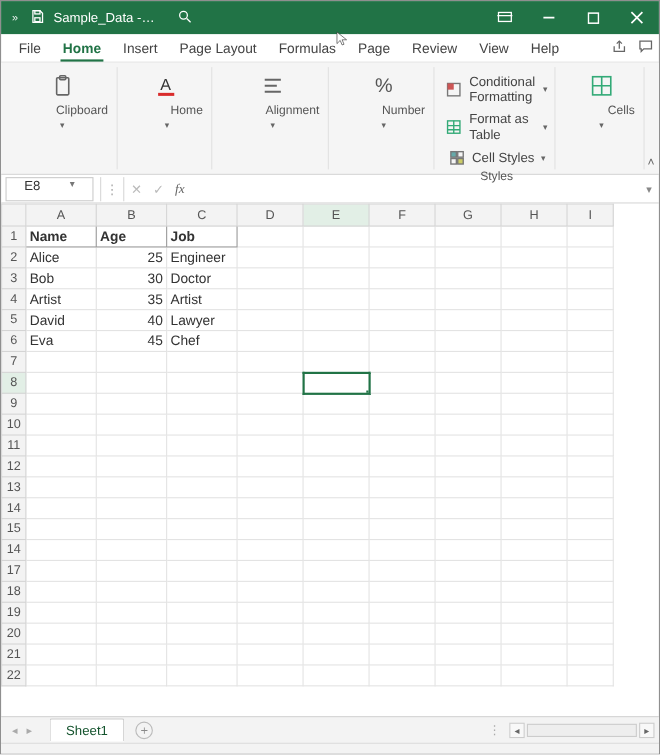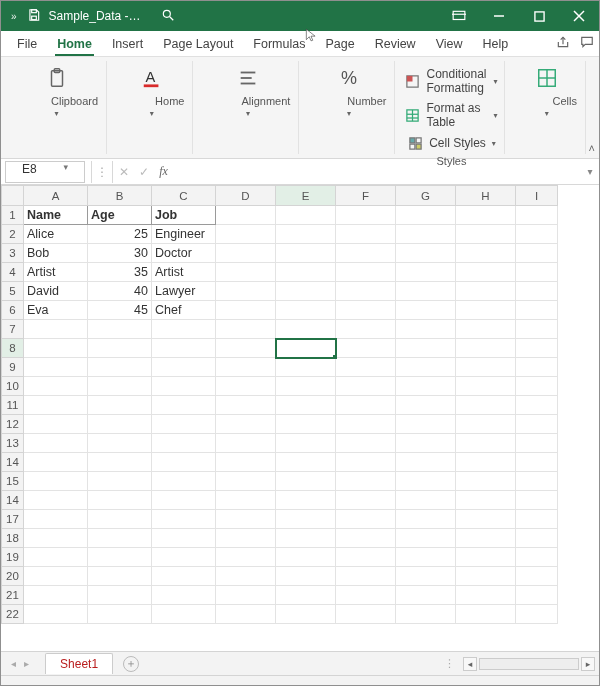"Sheet1" .sheet-tab { color: #b91c1c -> #14532d }
